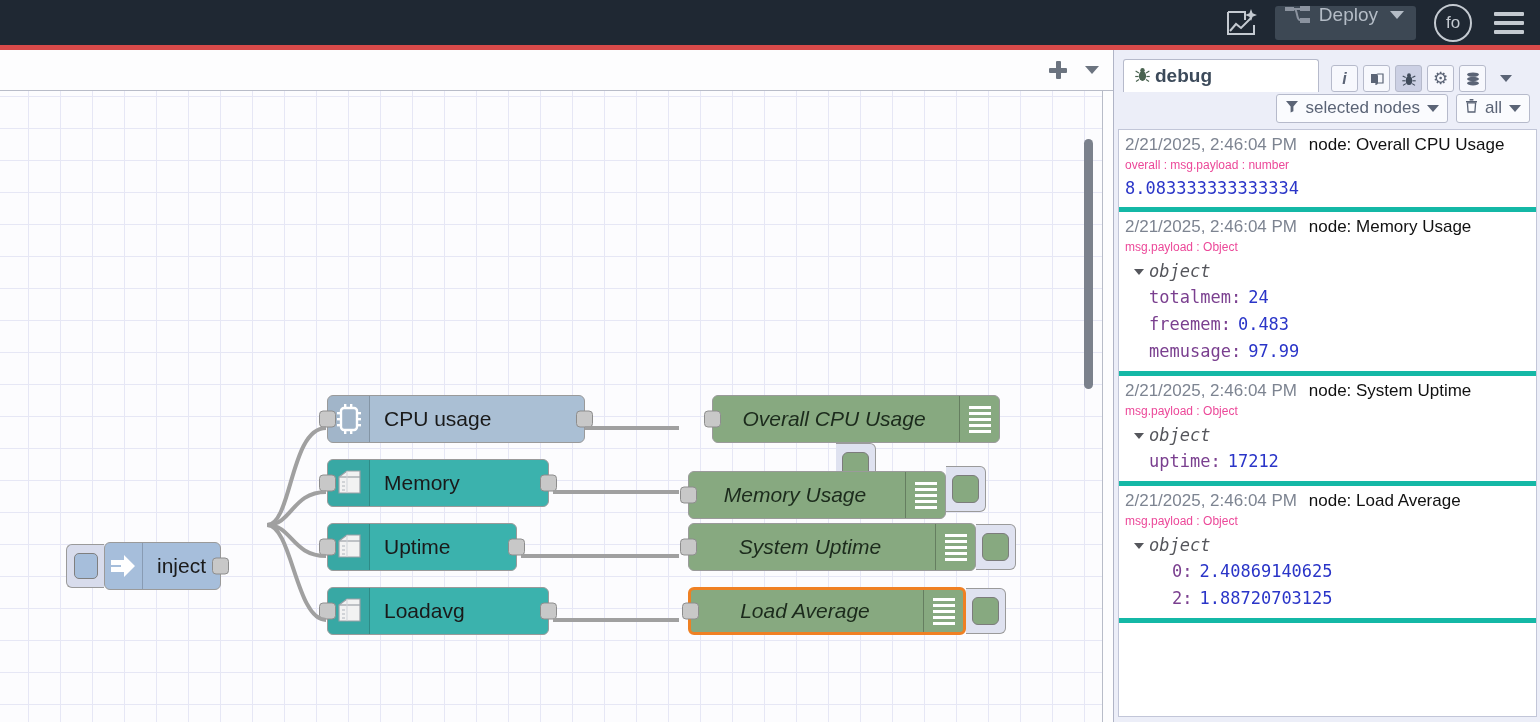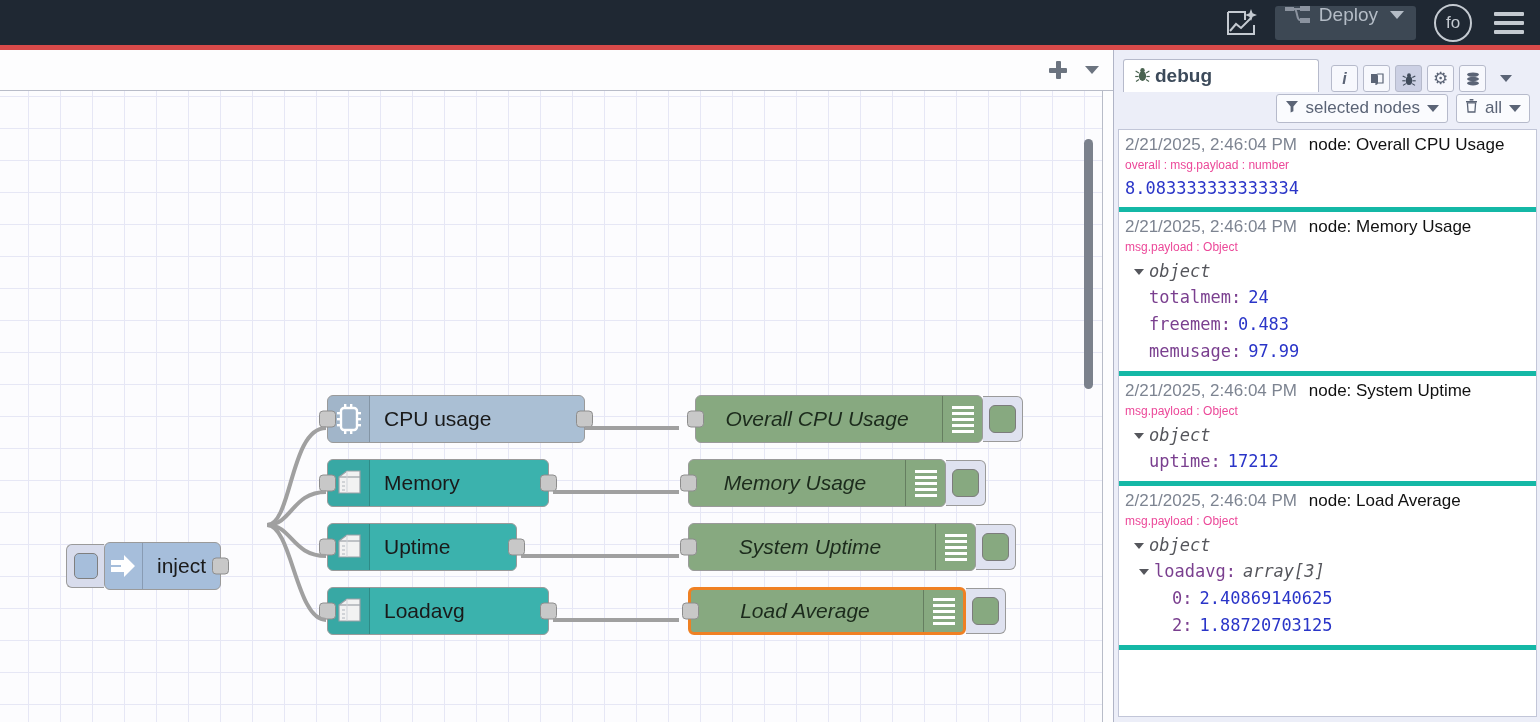"Overall CPU Usage" div.node { flex-direction: none -> column; left: 695px -> 712px }
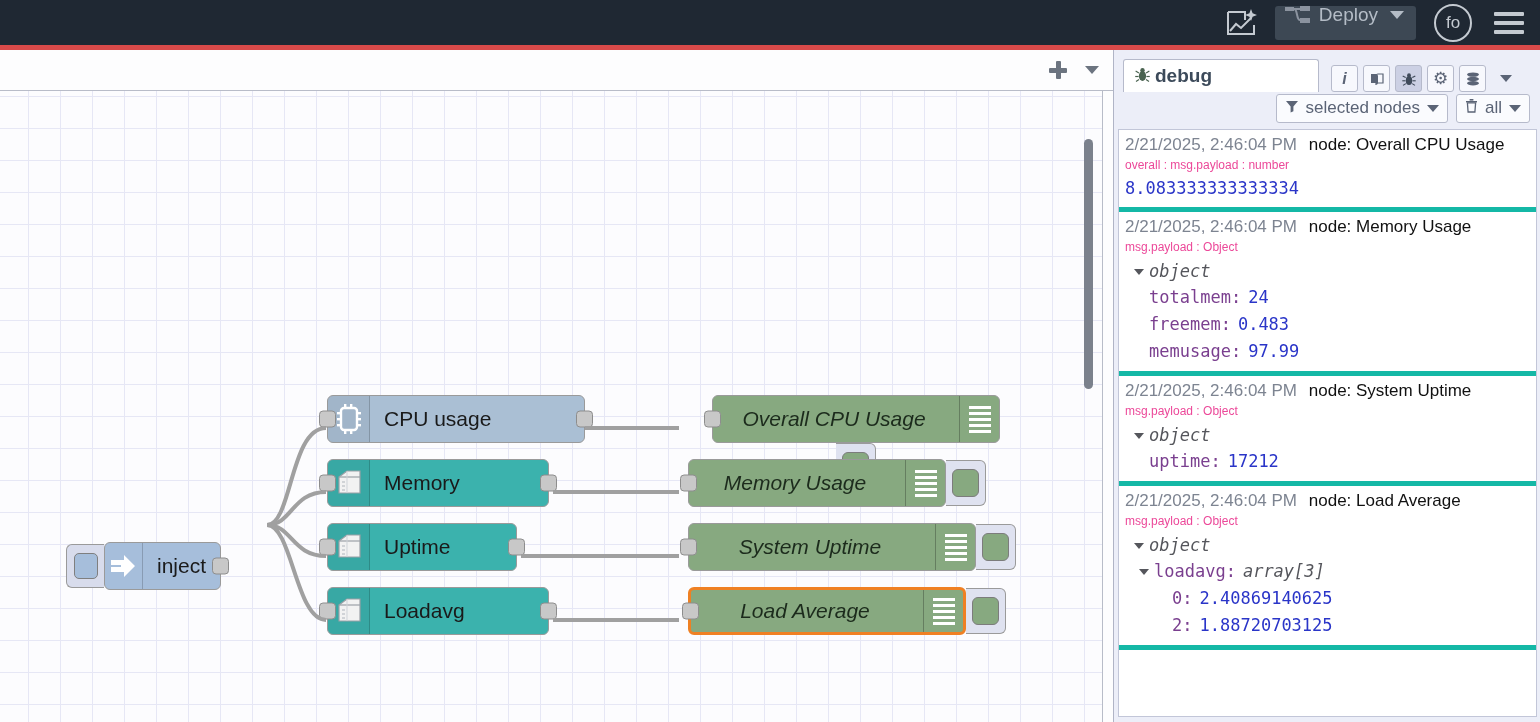"Memory Usage" div.node-body { margin-top: none -> 12px }
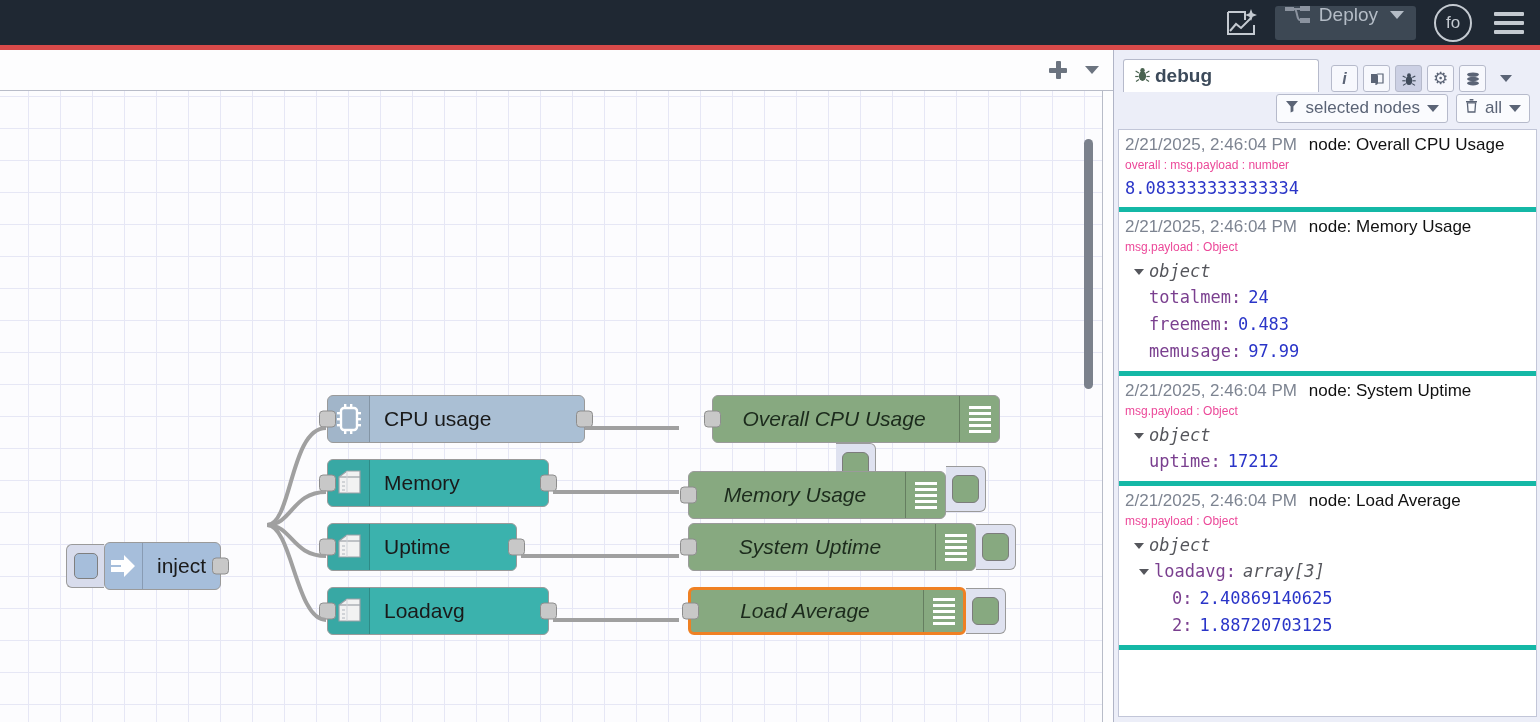"loadavg: array[3]" div.dbg-prop { html: <div> <span></span><span>loadavg</span>:<span>array[3]</span> </div> -> none }
